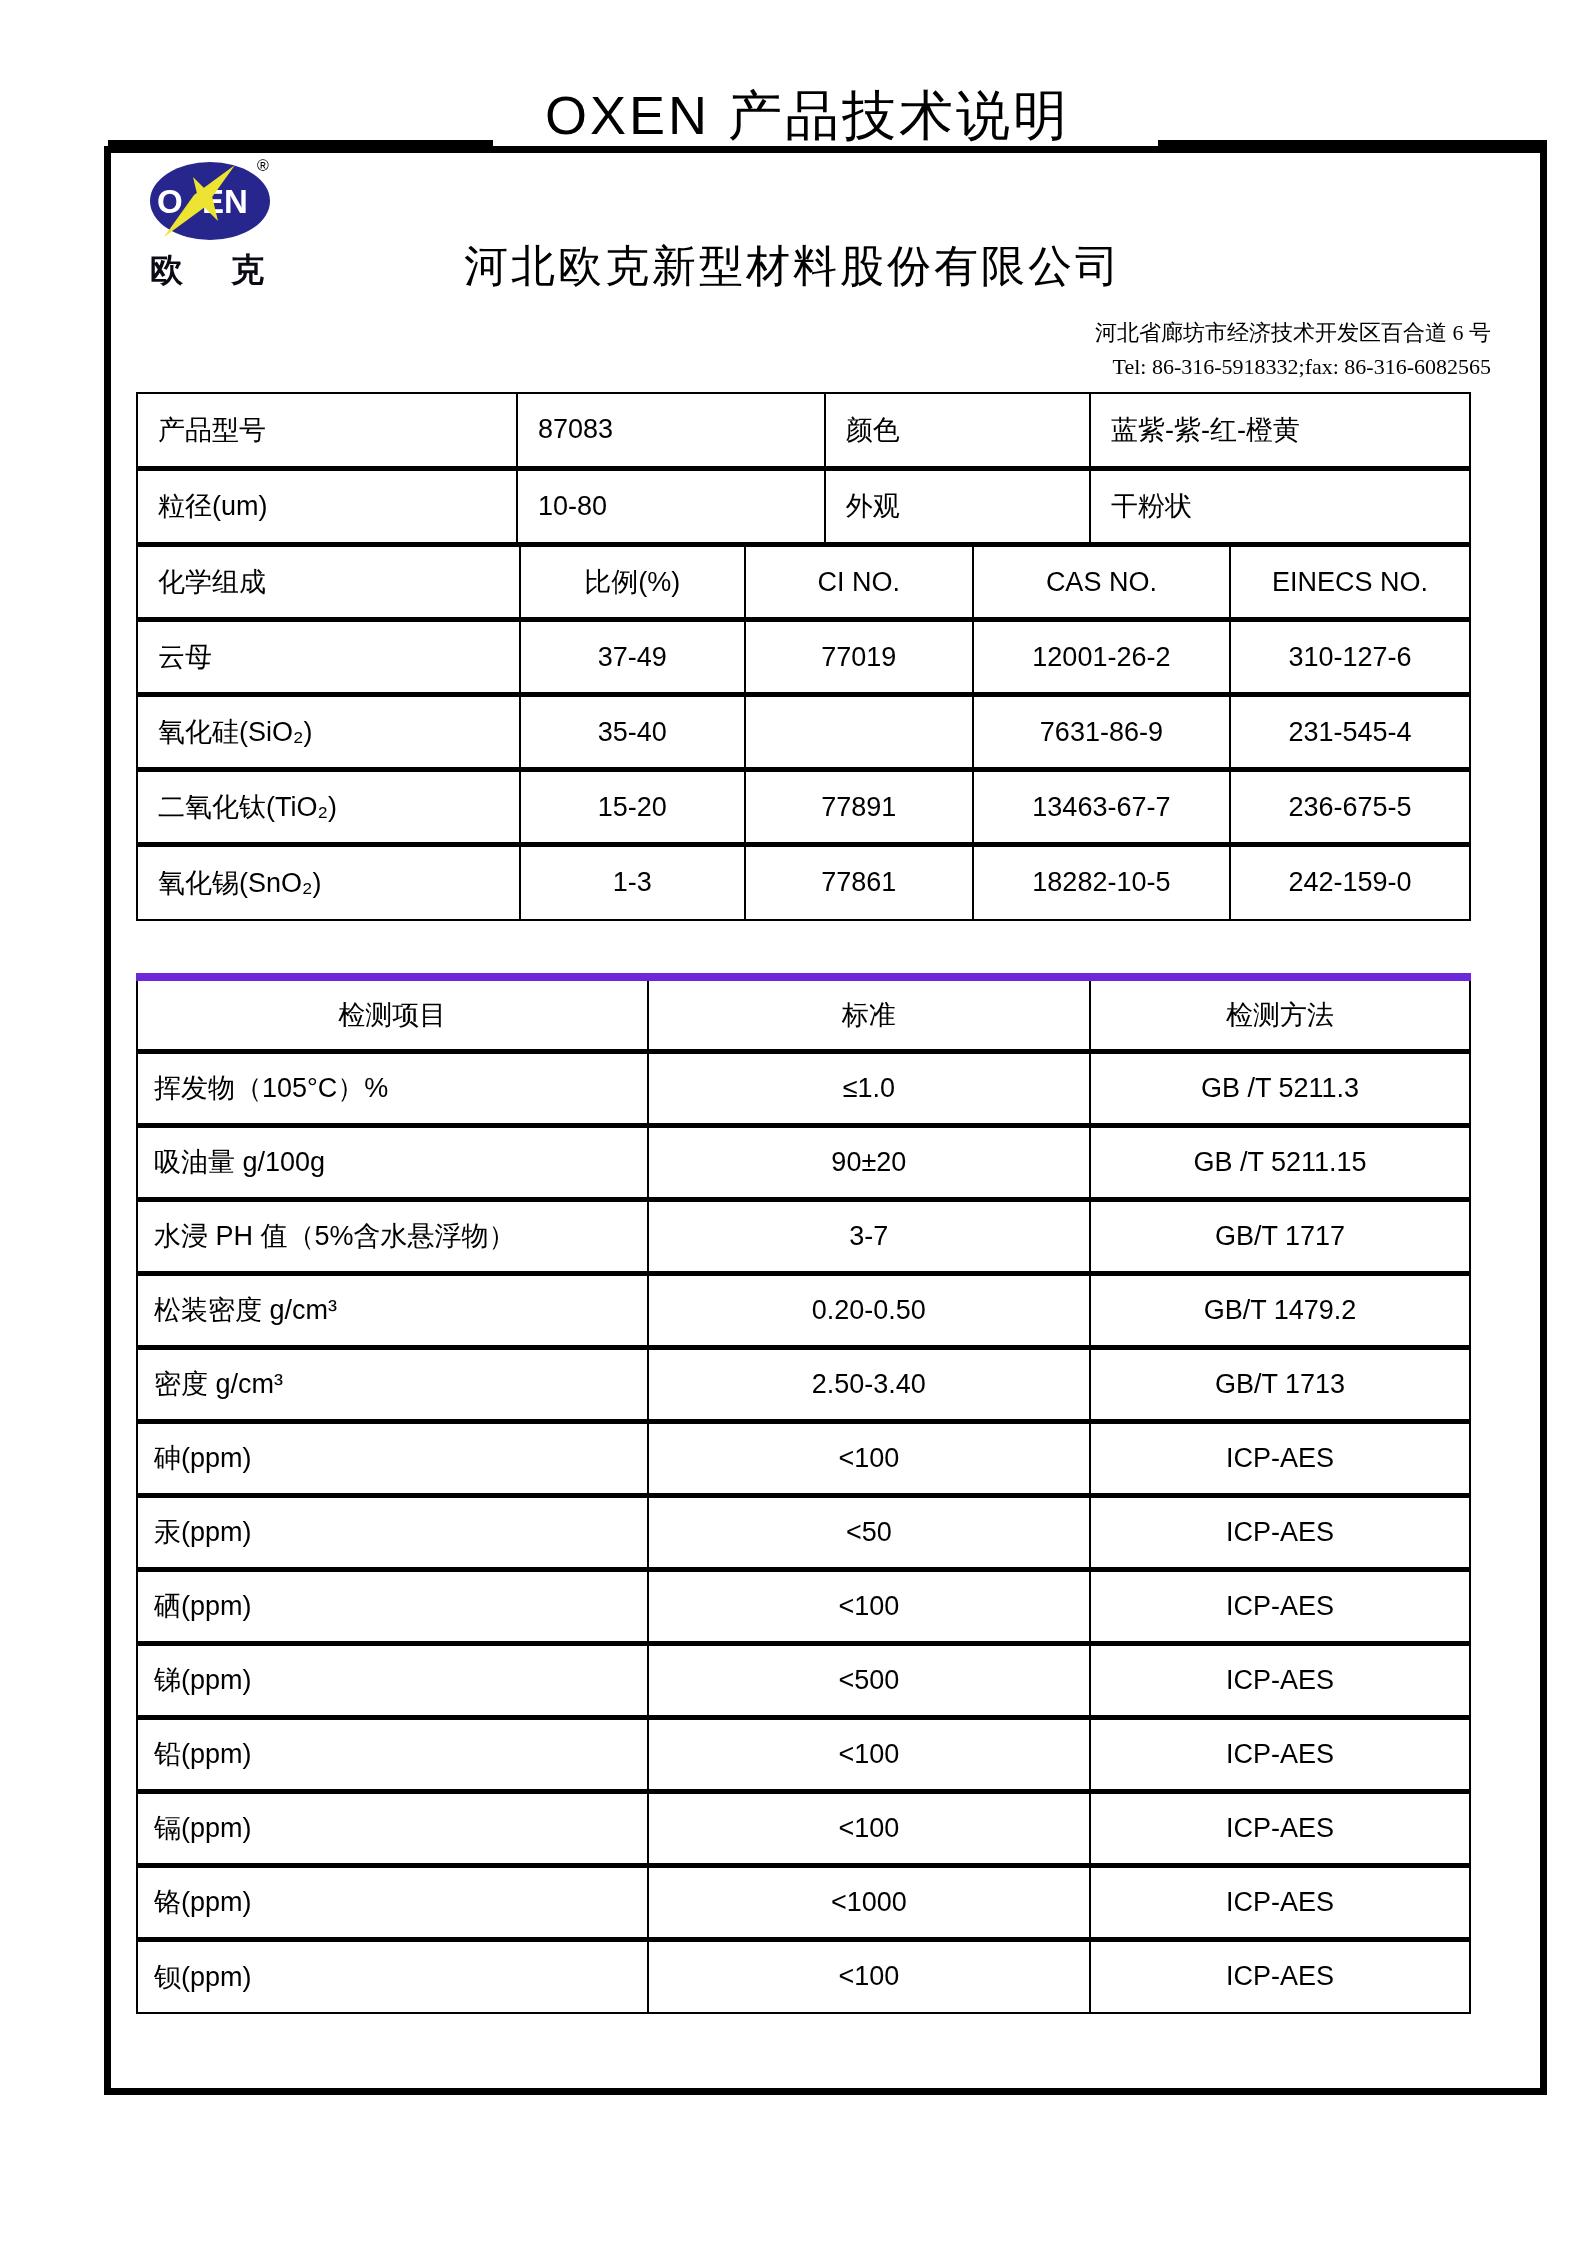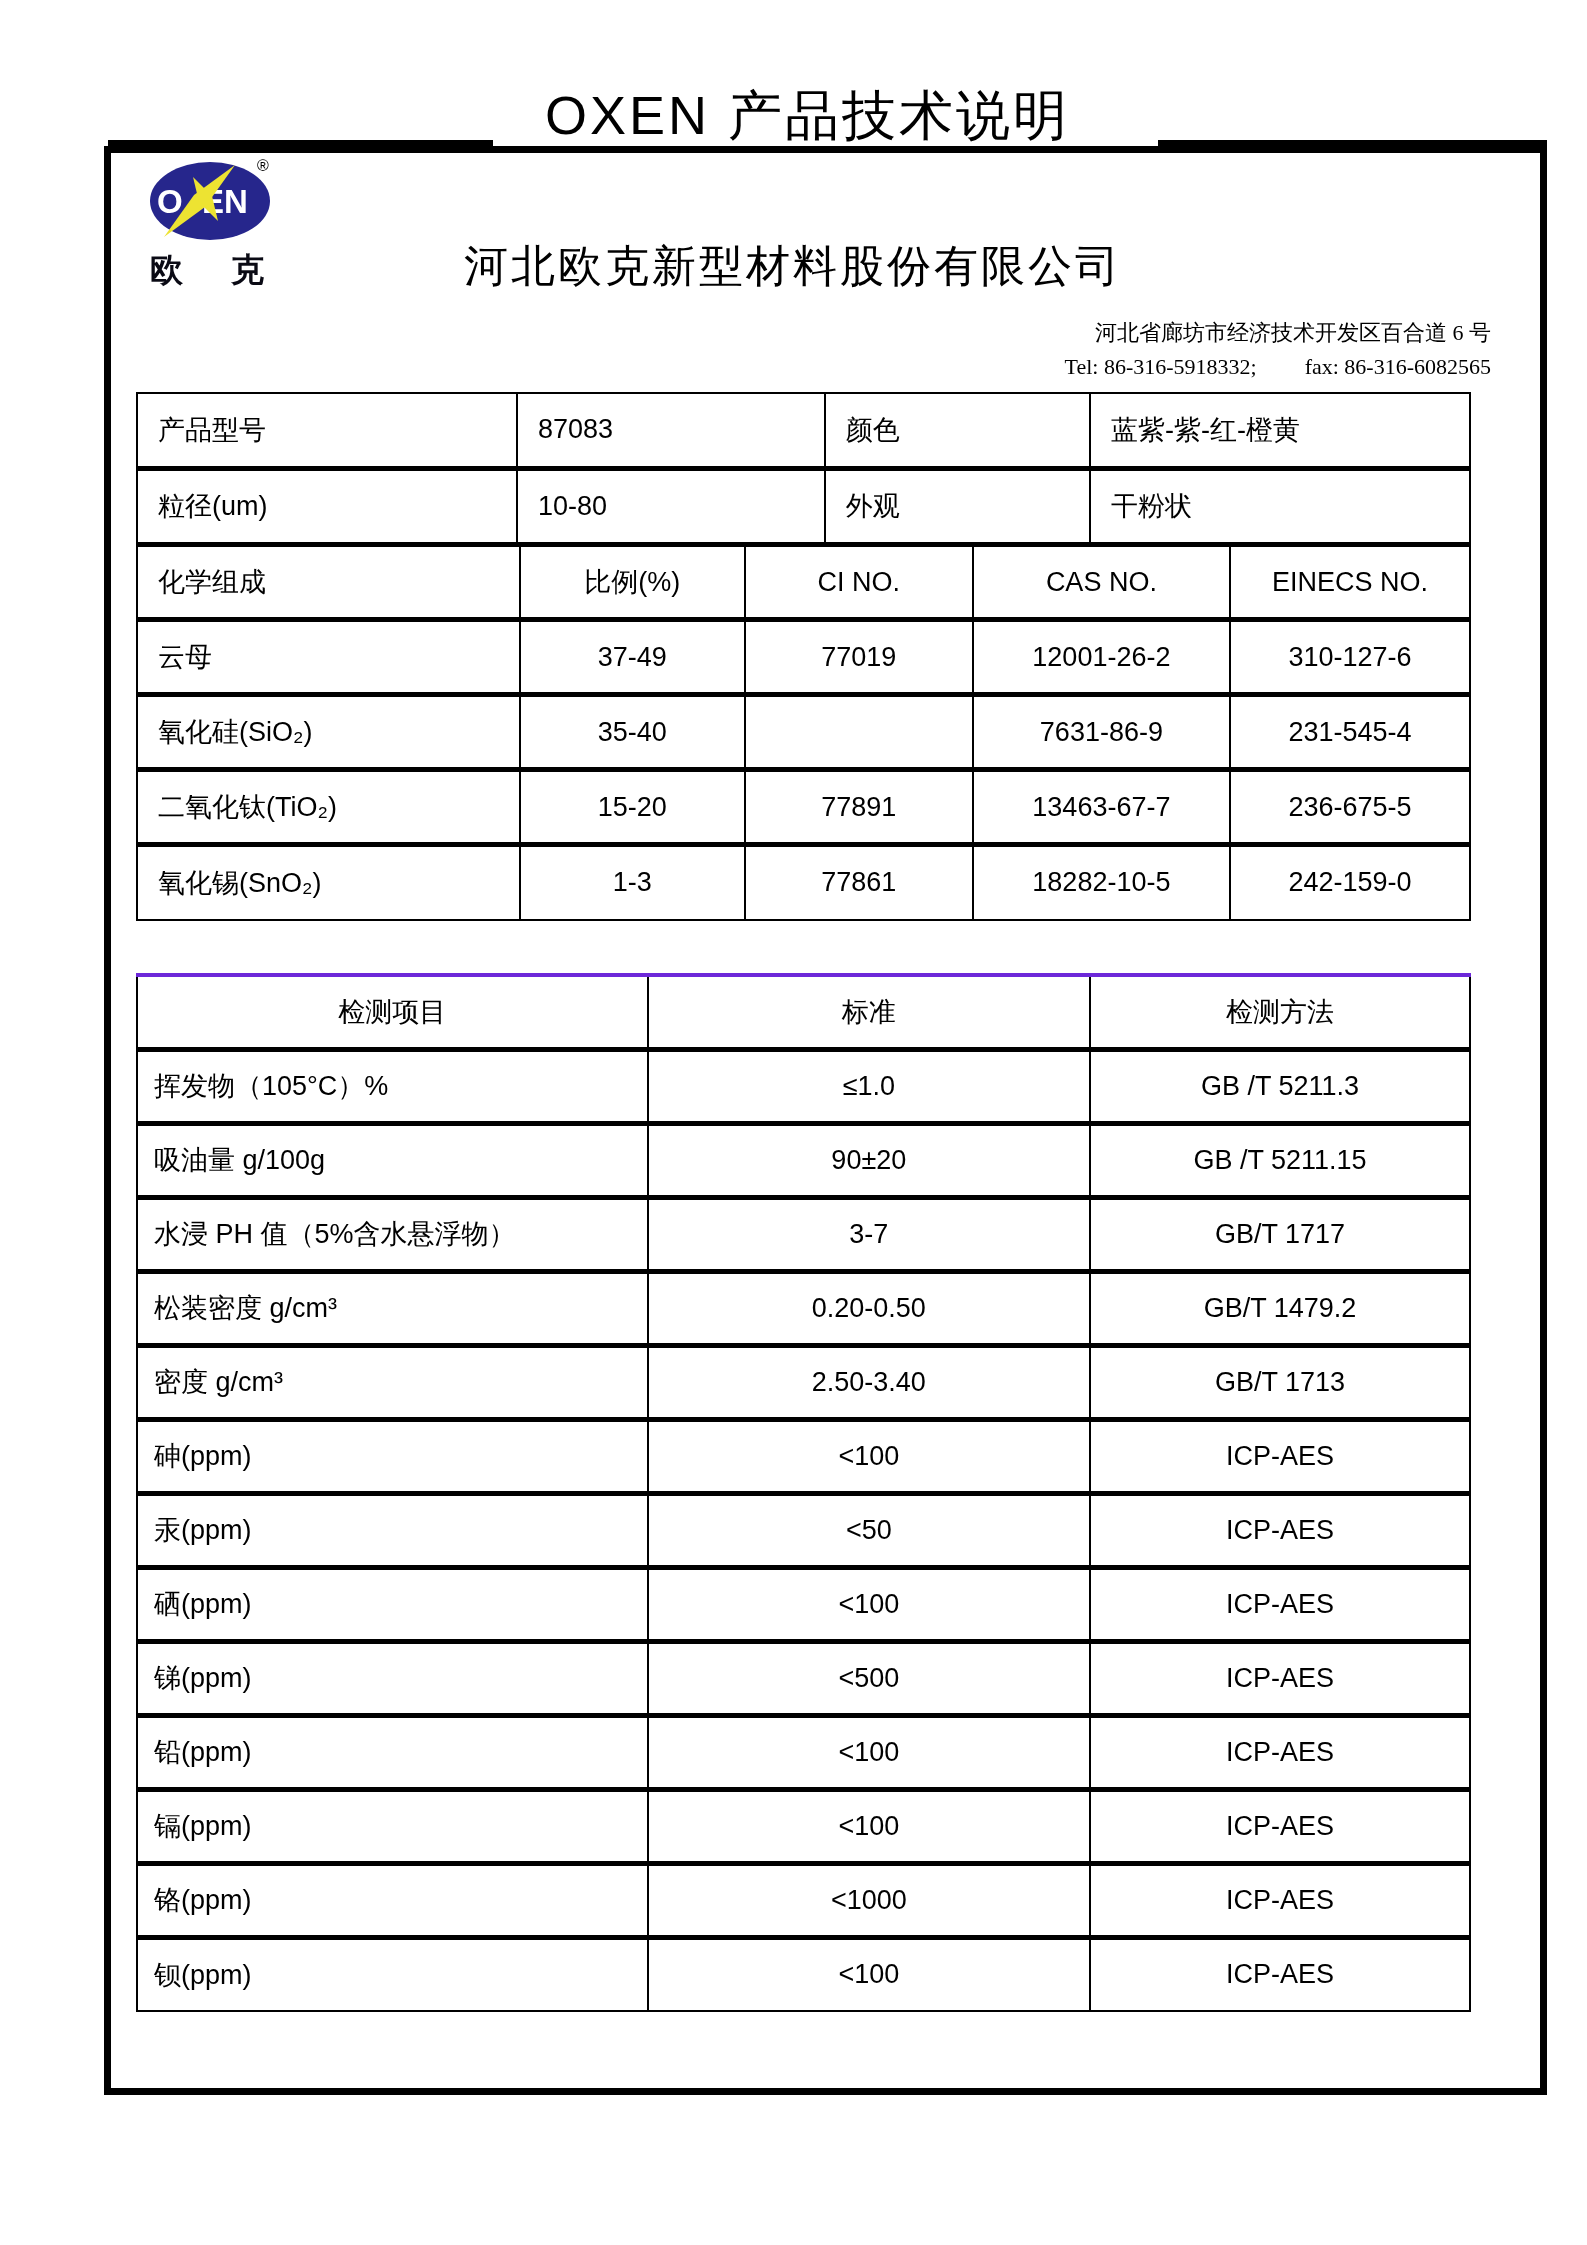"Tel: 86-316-5918332;" .contact { gap: 48px -> none }
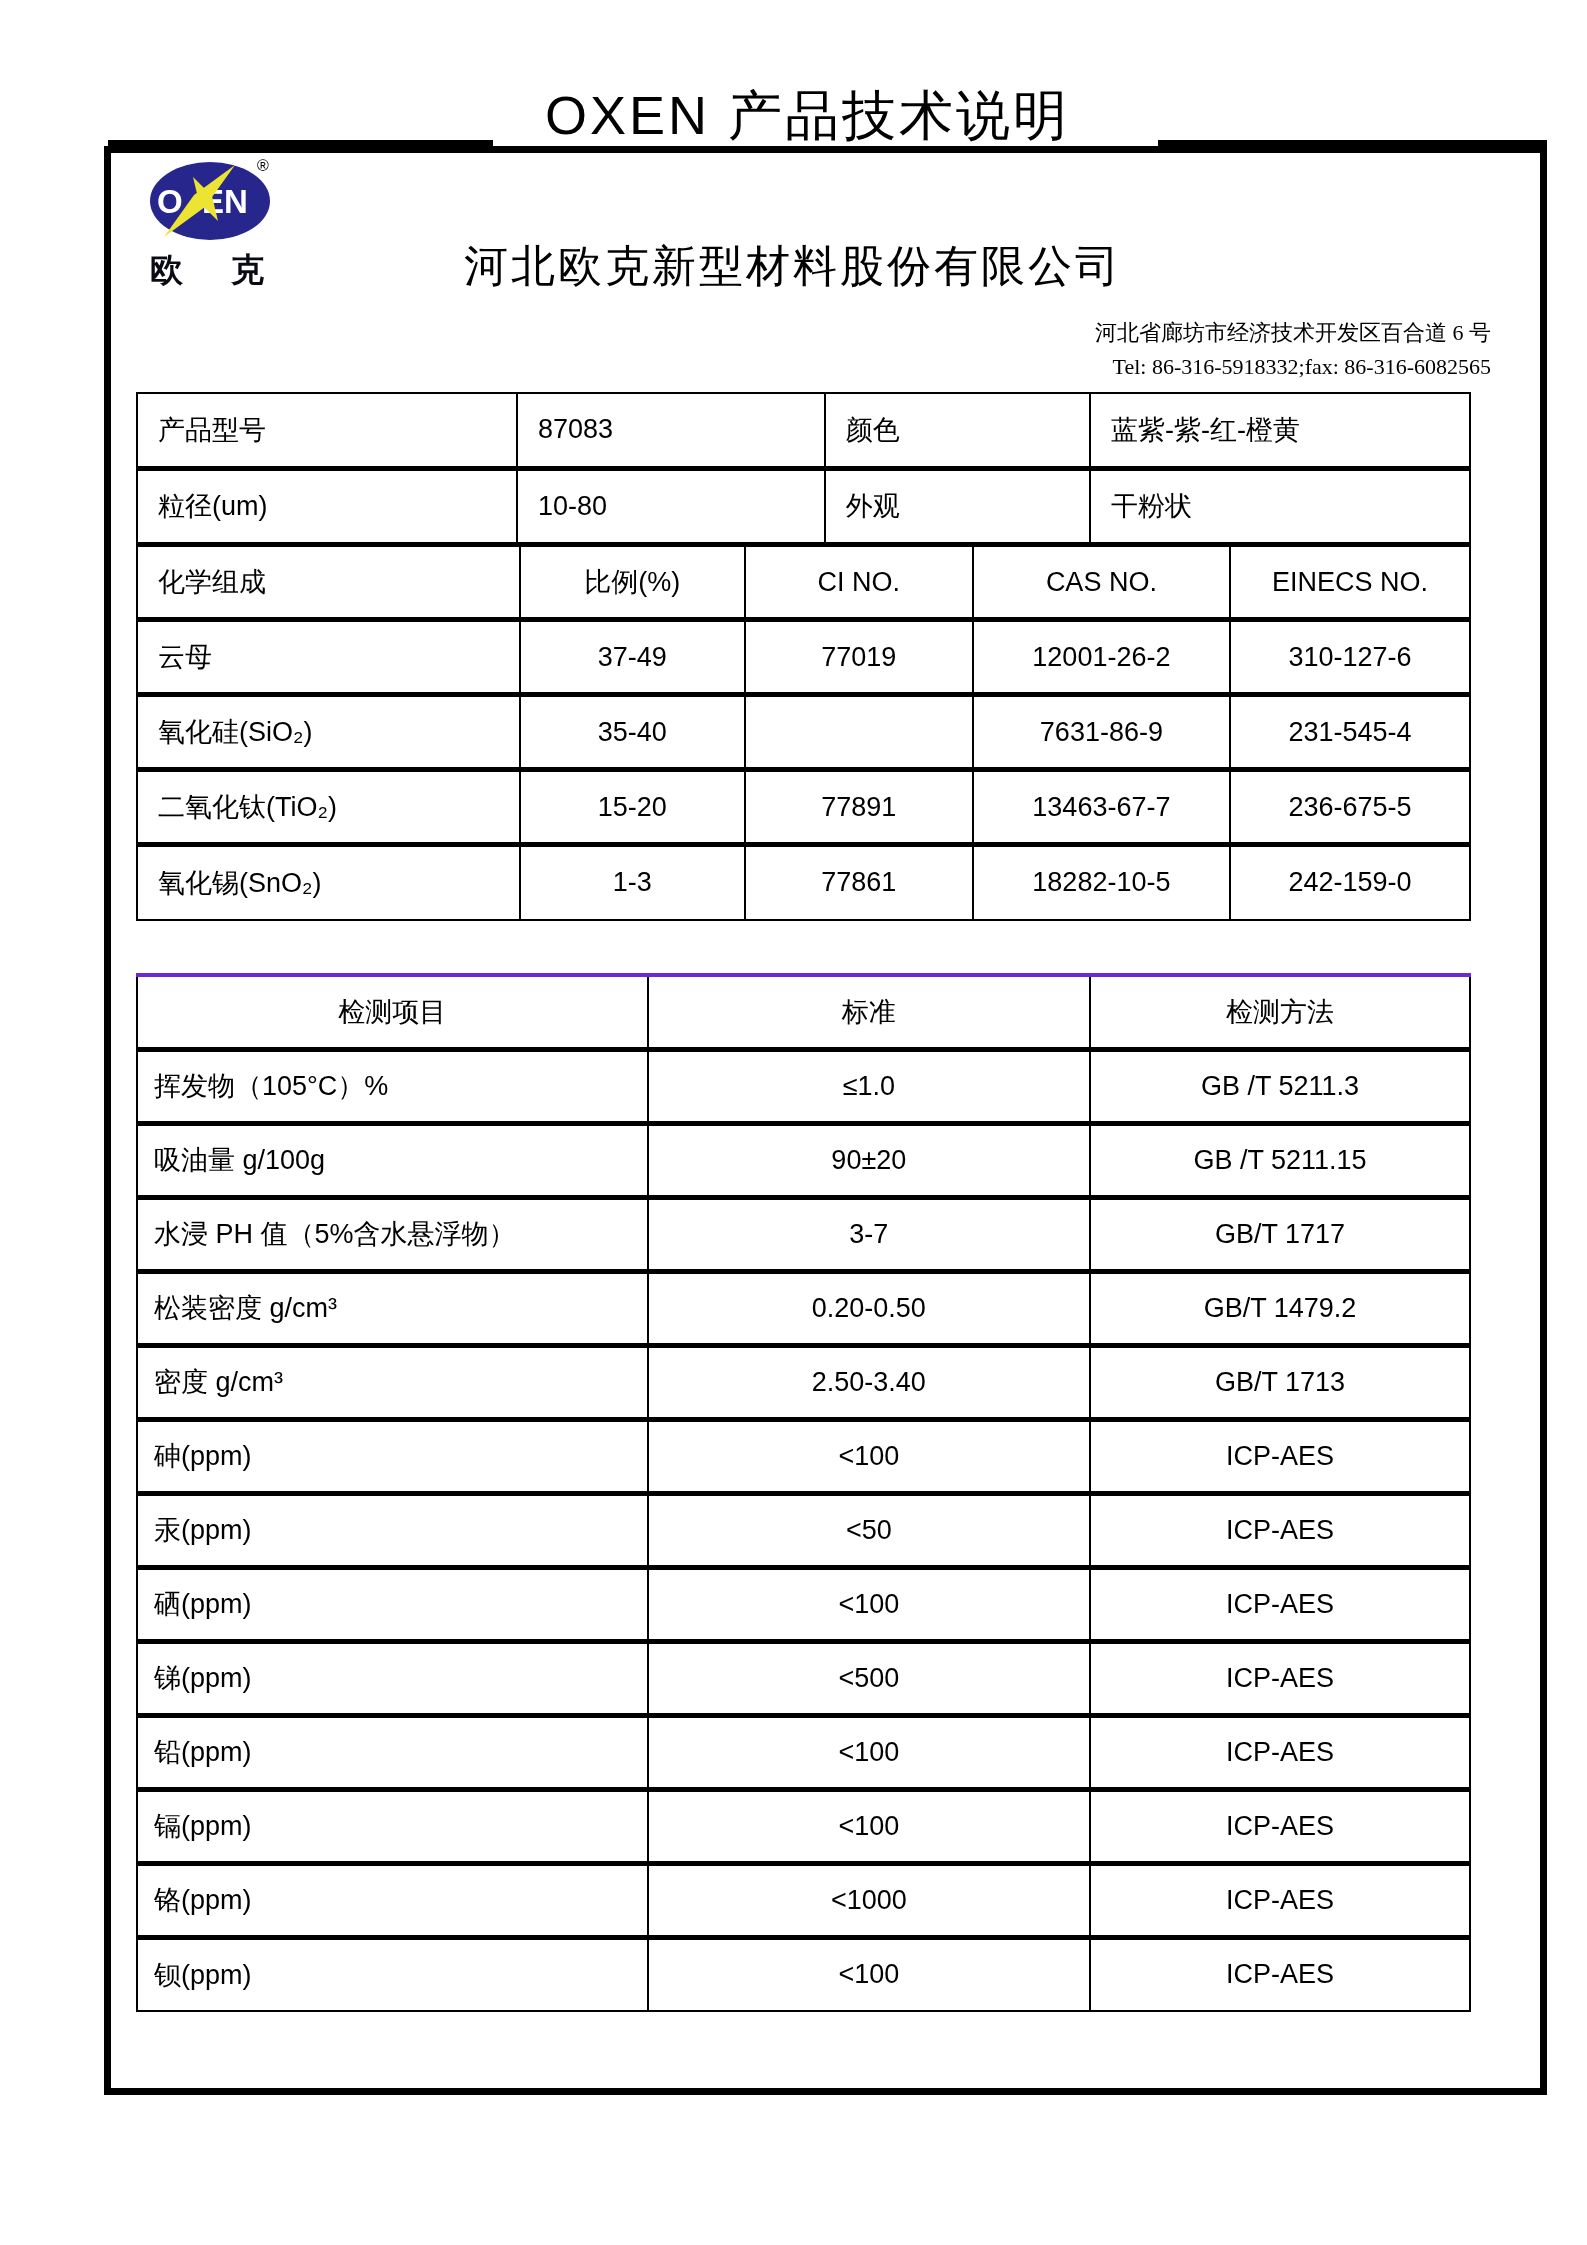"检测项目" .tbl-test tr:first-child td { border-top: 4px solid #6d28d9 -> 8px solid #6d28d9 }
